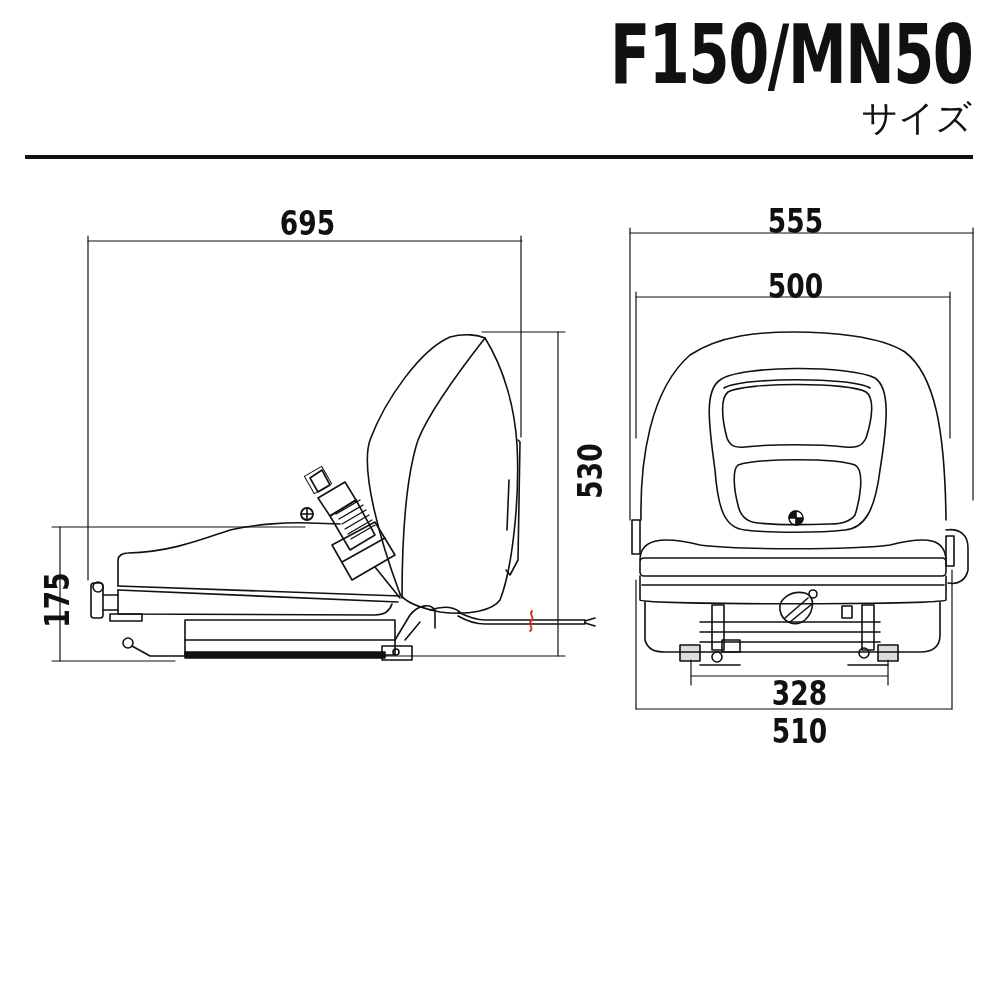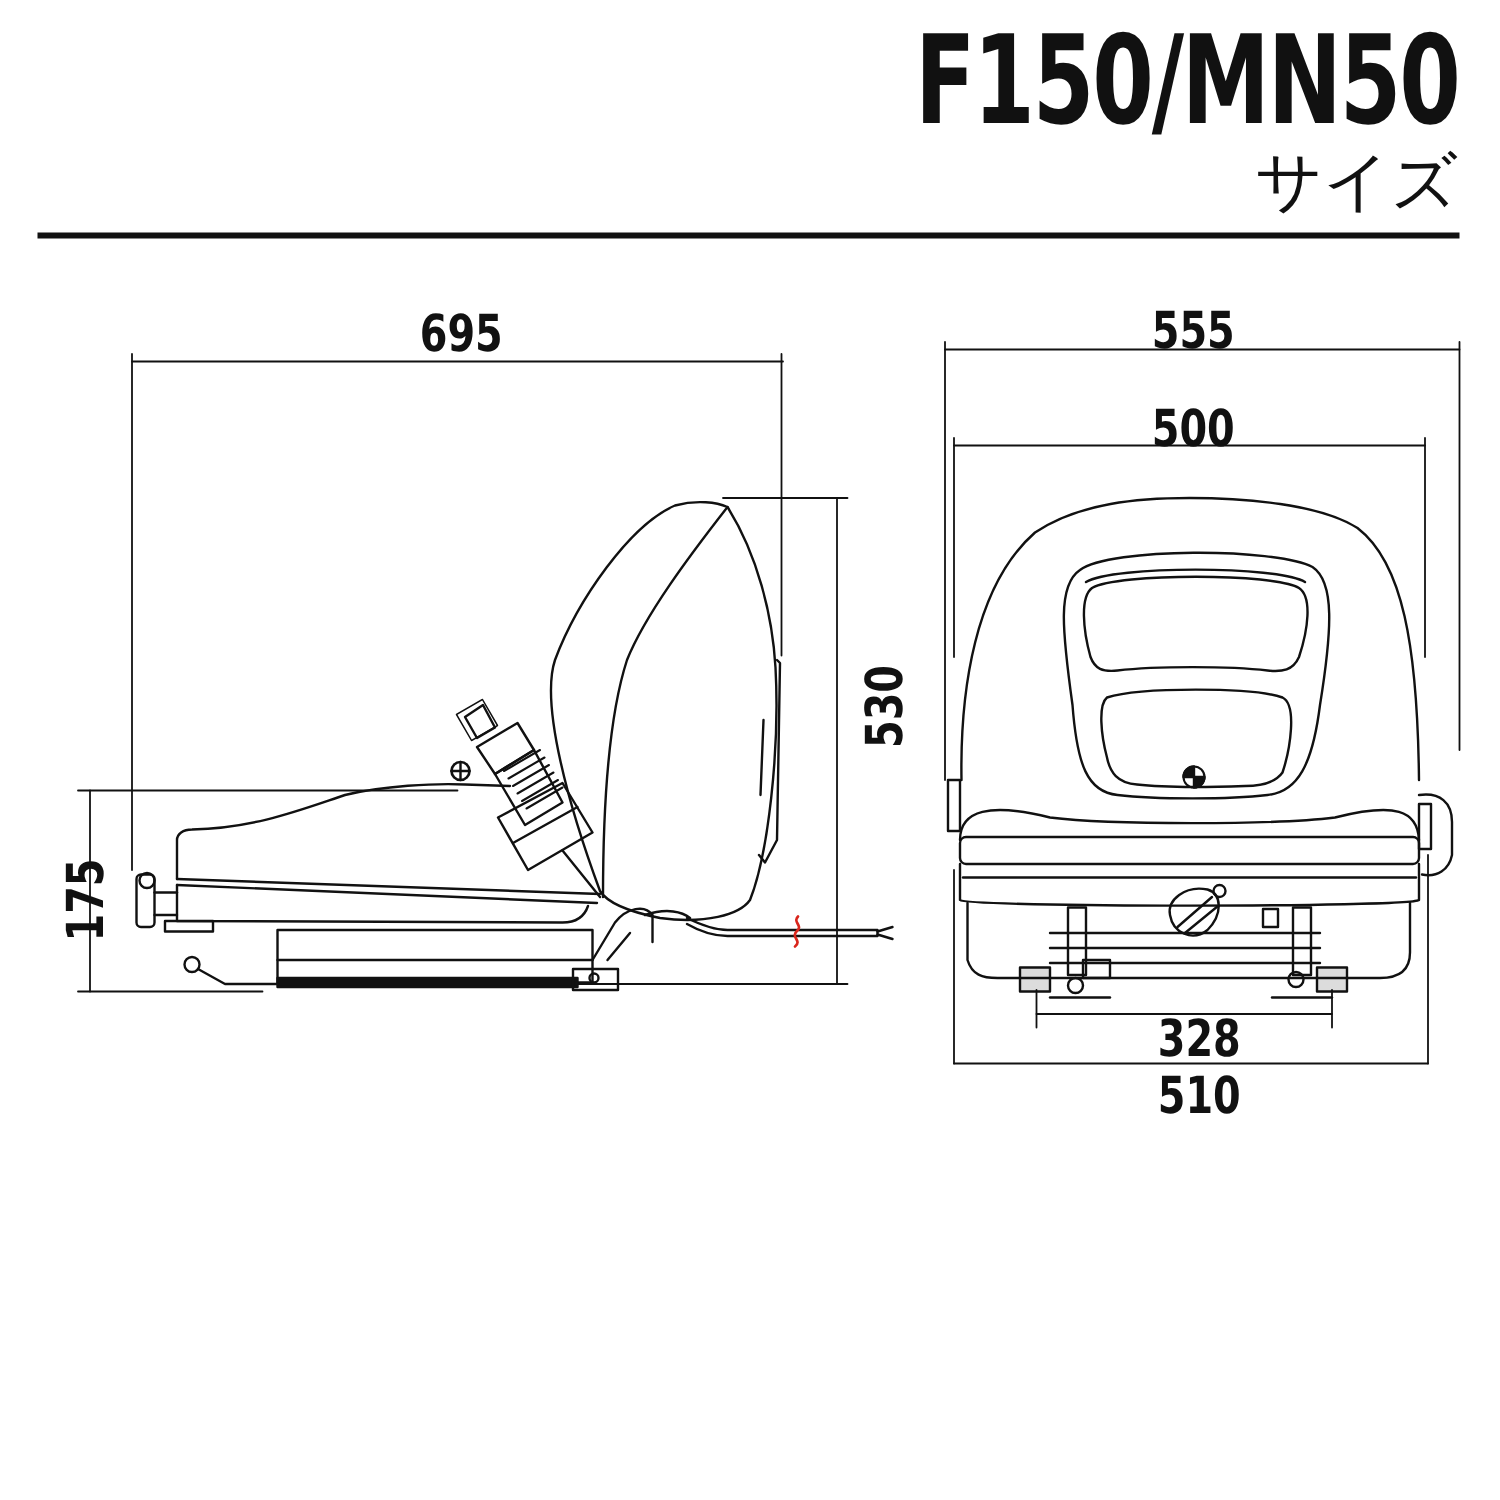"サイズ" .subtitle { font-size: 44px -> 36px }
